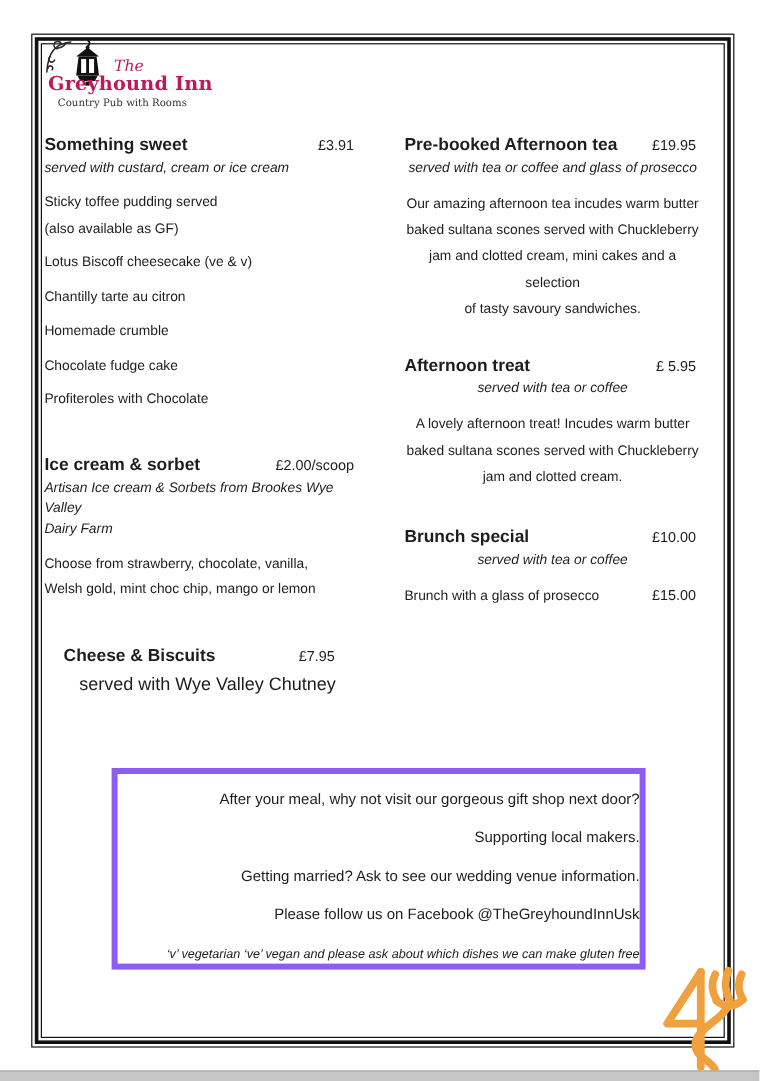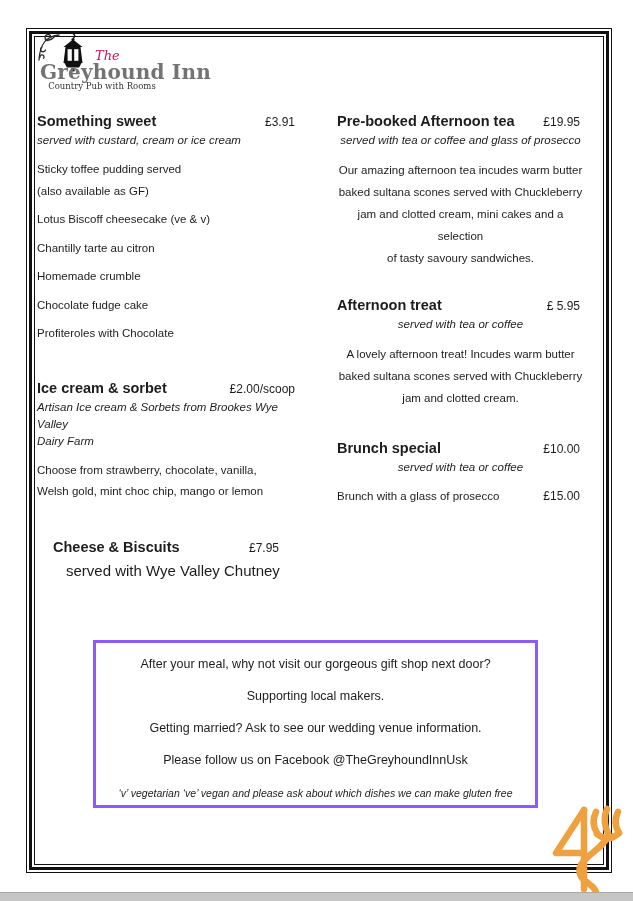"Greyhound Inn" .logo .name { color: #737373 -> #be185d; font-size: 20px -> 16px }
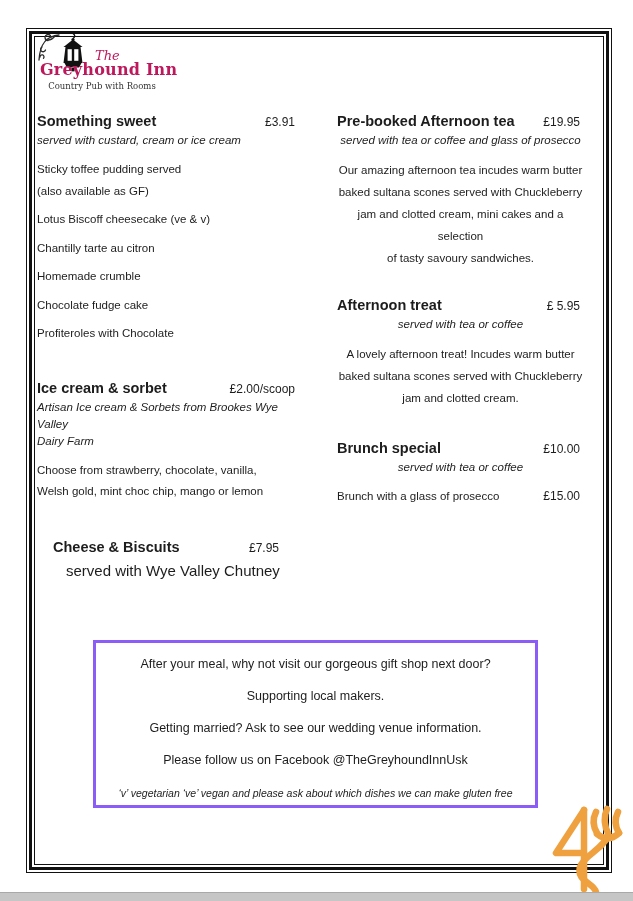"After your meal, why not" .footer-box { border: 3px solid #8b5cf6 -> 5px solid #8b5cf6; text-align: center -> right }
